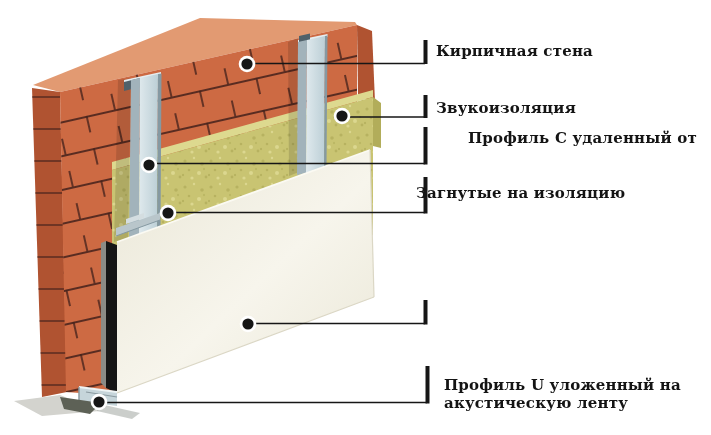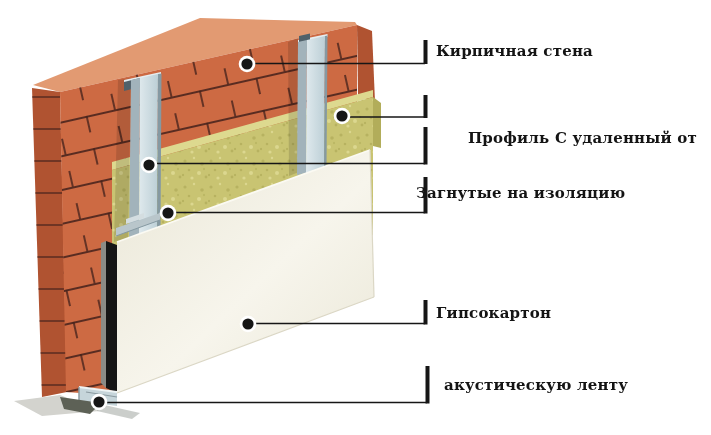"Звукоизоляция" div.label { html: none -> <div> <span>Звукоизоляция</span> </div> }
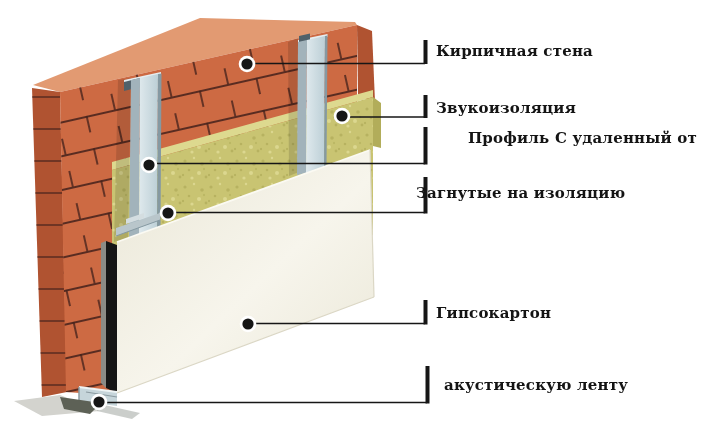"Гипсокартон" div.label { html: <div> <span>Гипсокартон</span> </div> -> none }
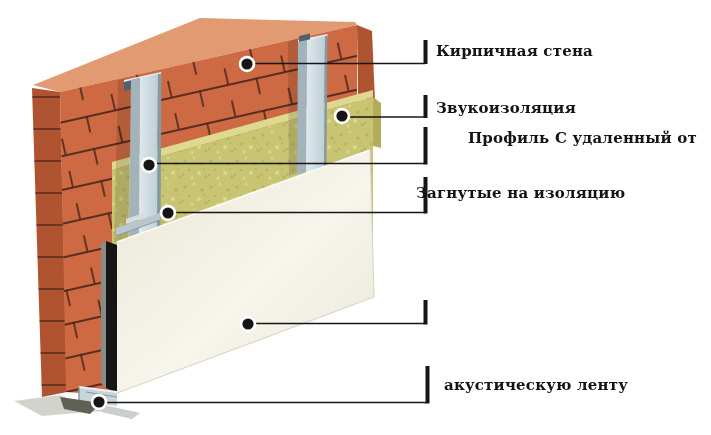"Профиль U уложенный на" span { html: none -> <span>Профиль U уложенный на</span> }
